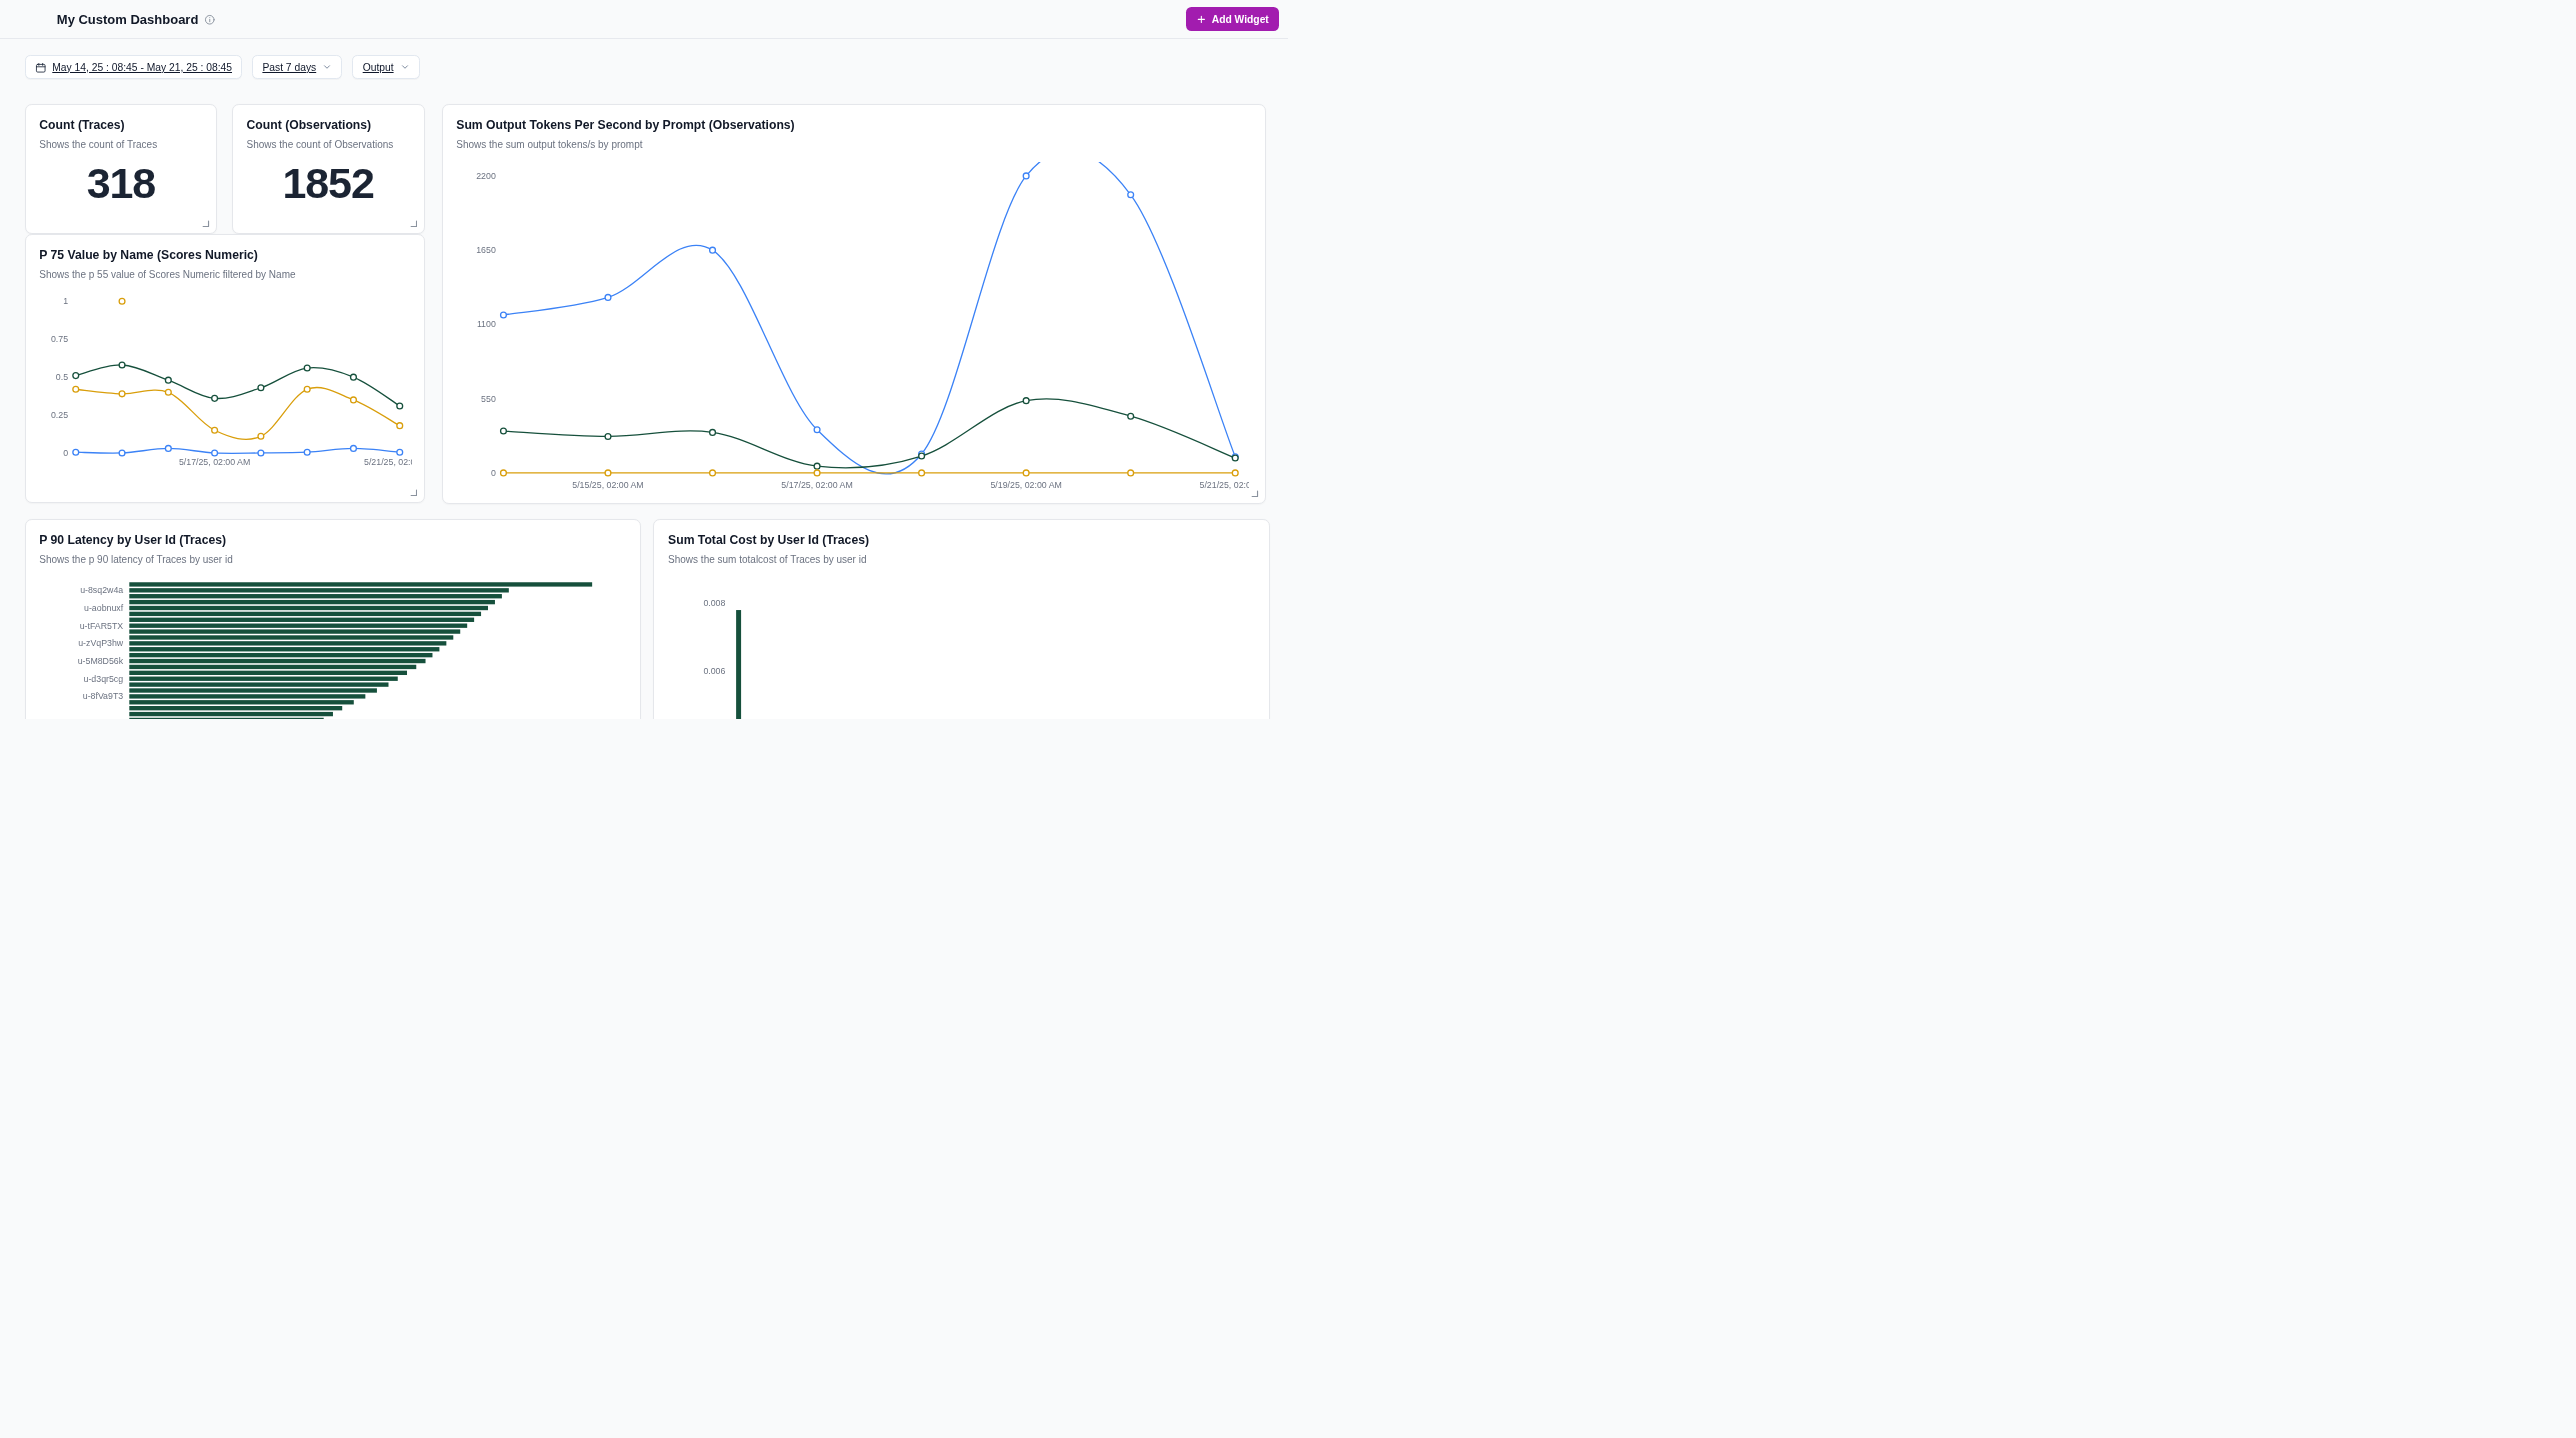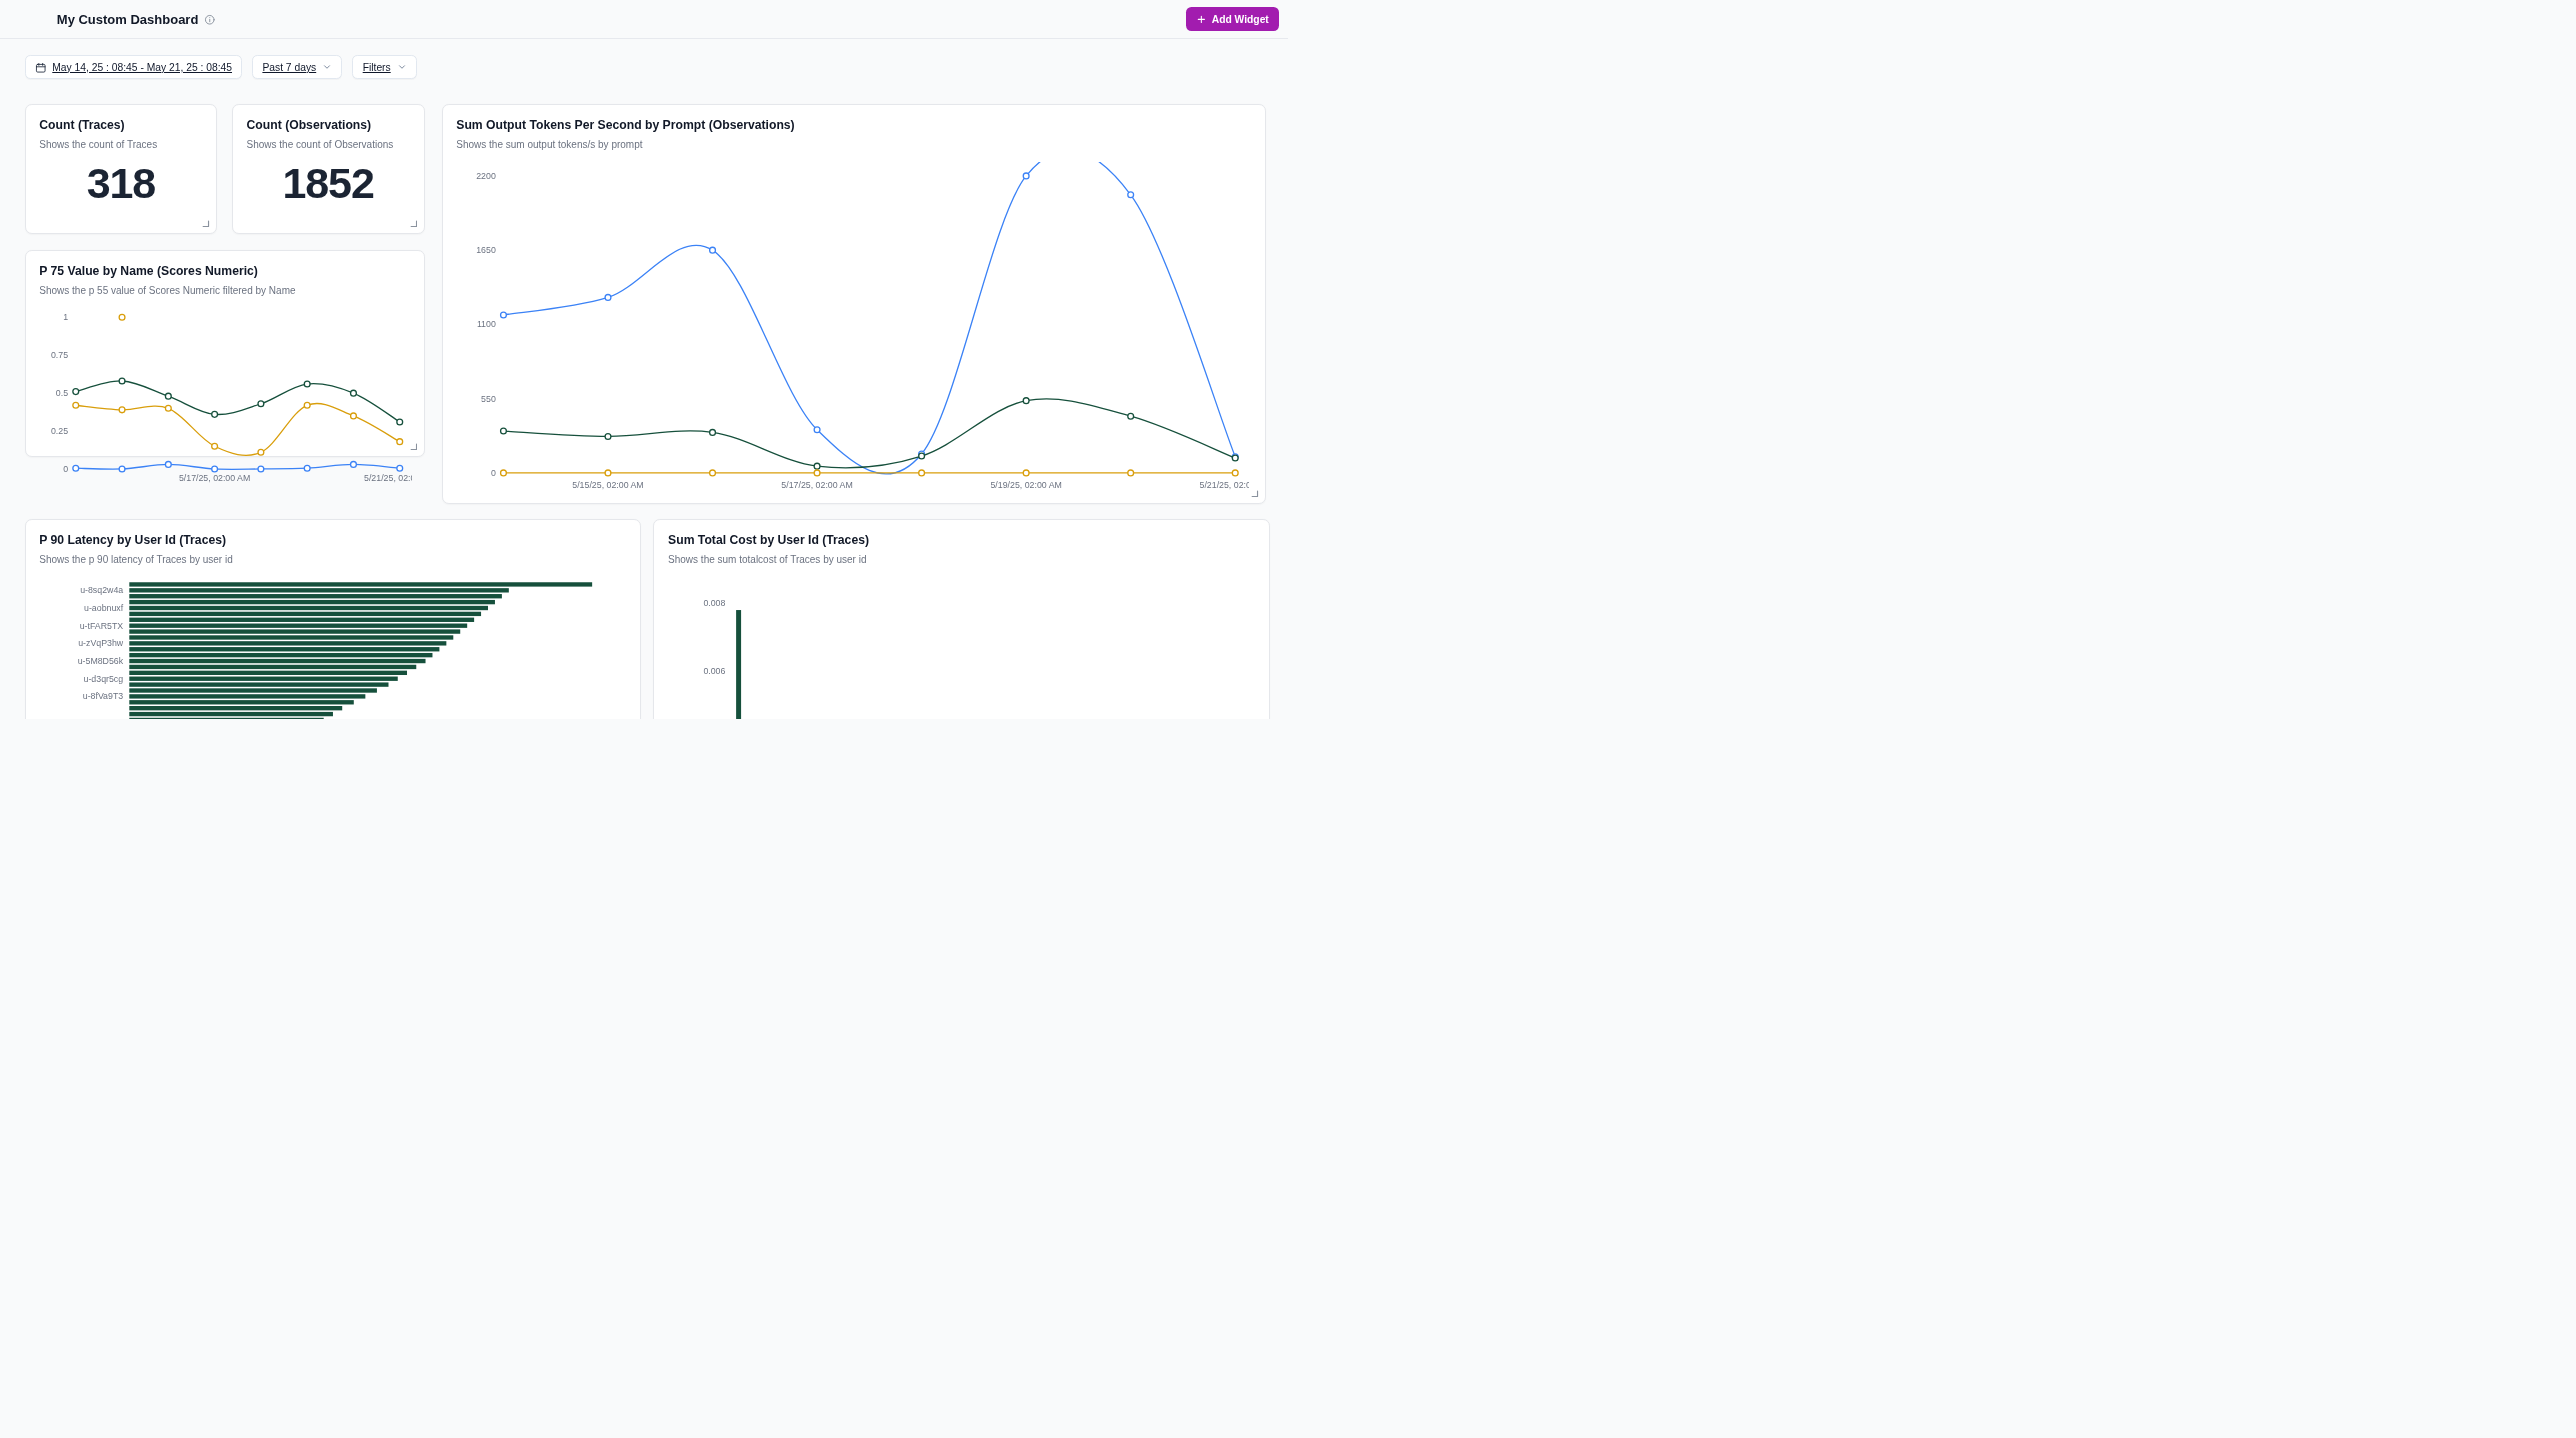"Filters" span { text: Filters -> Output }
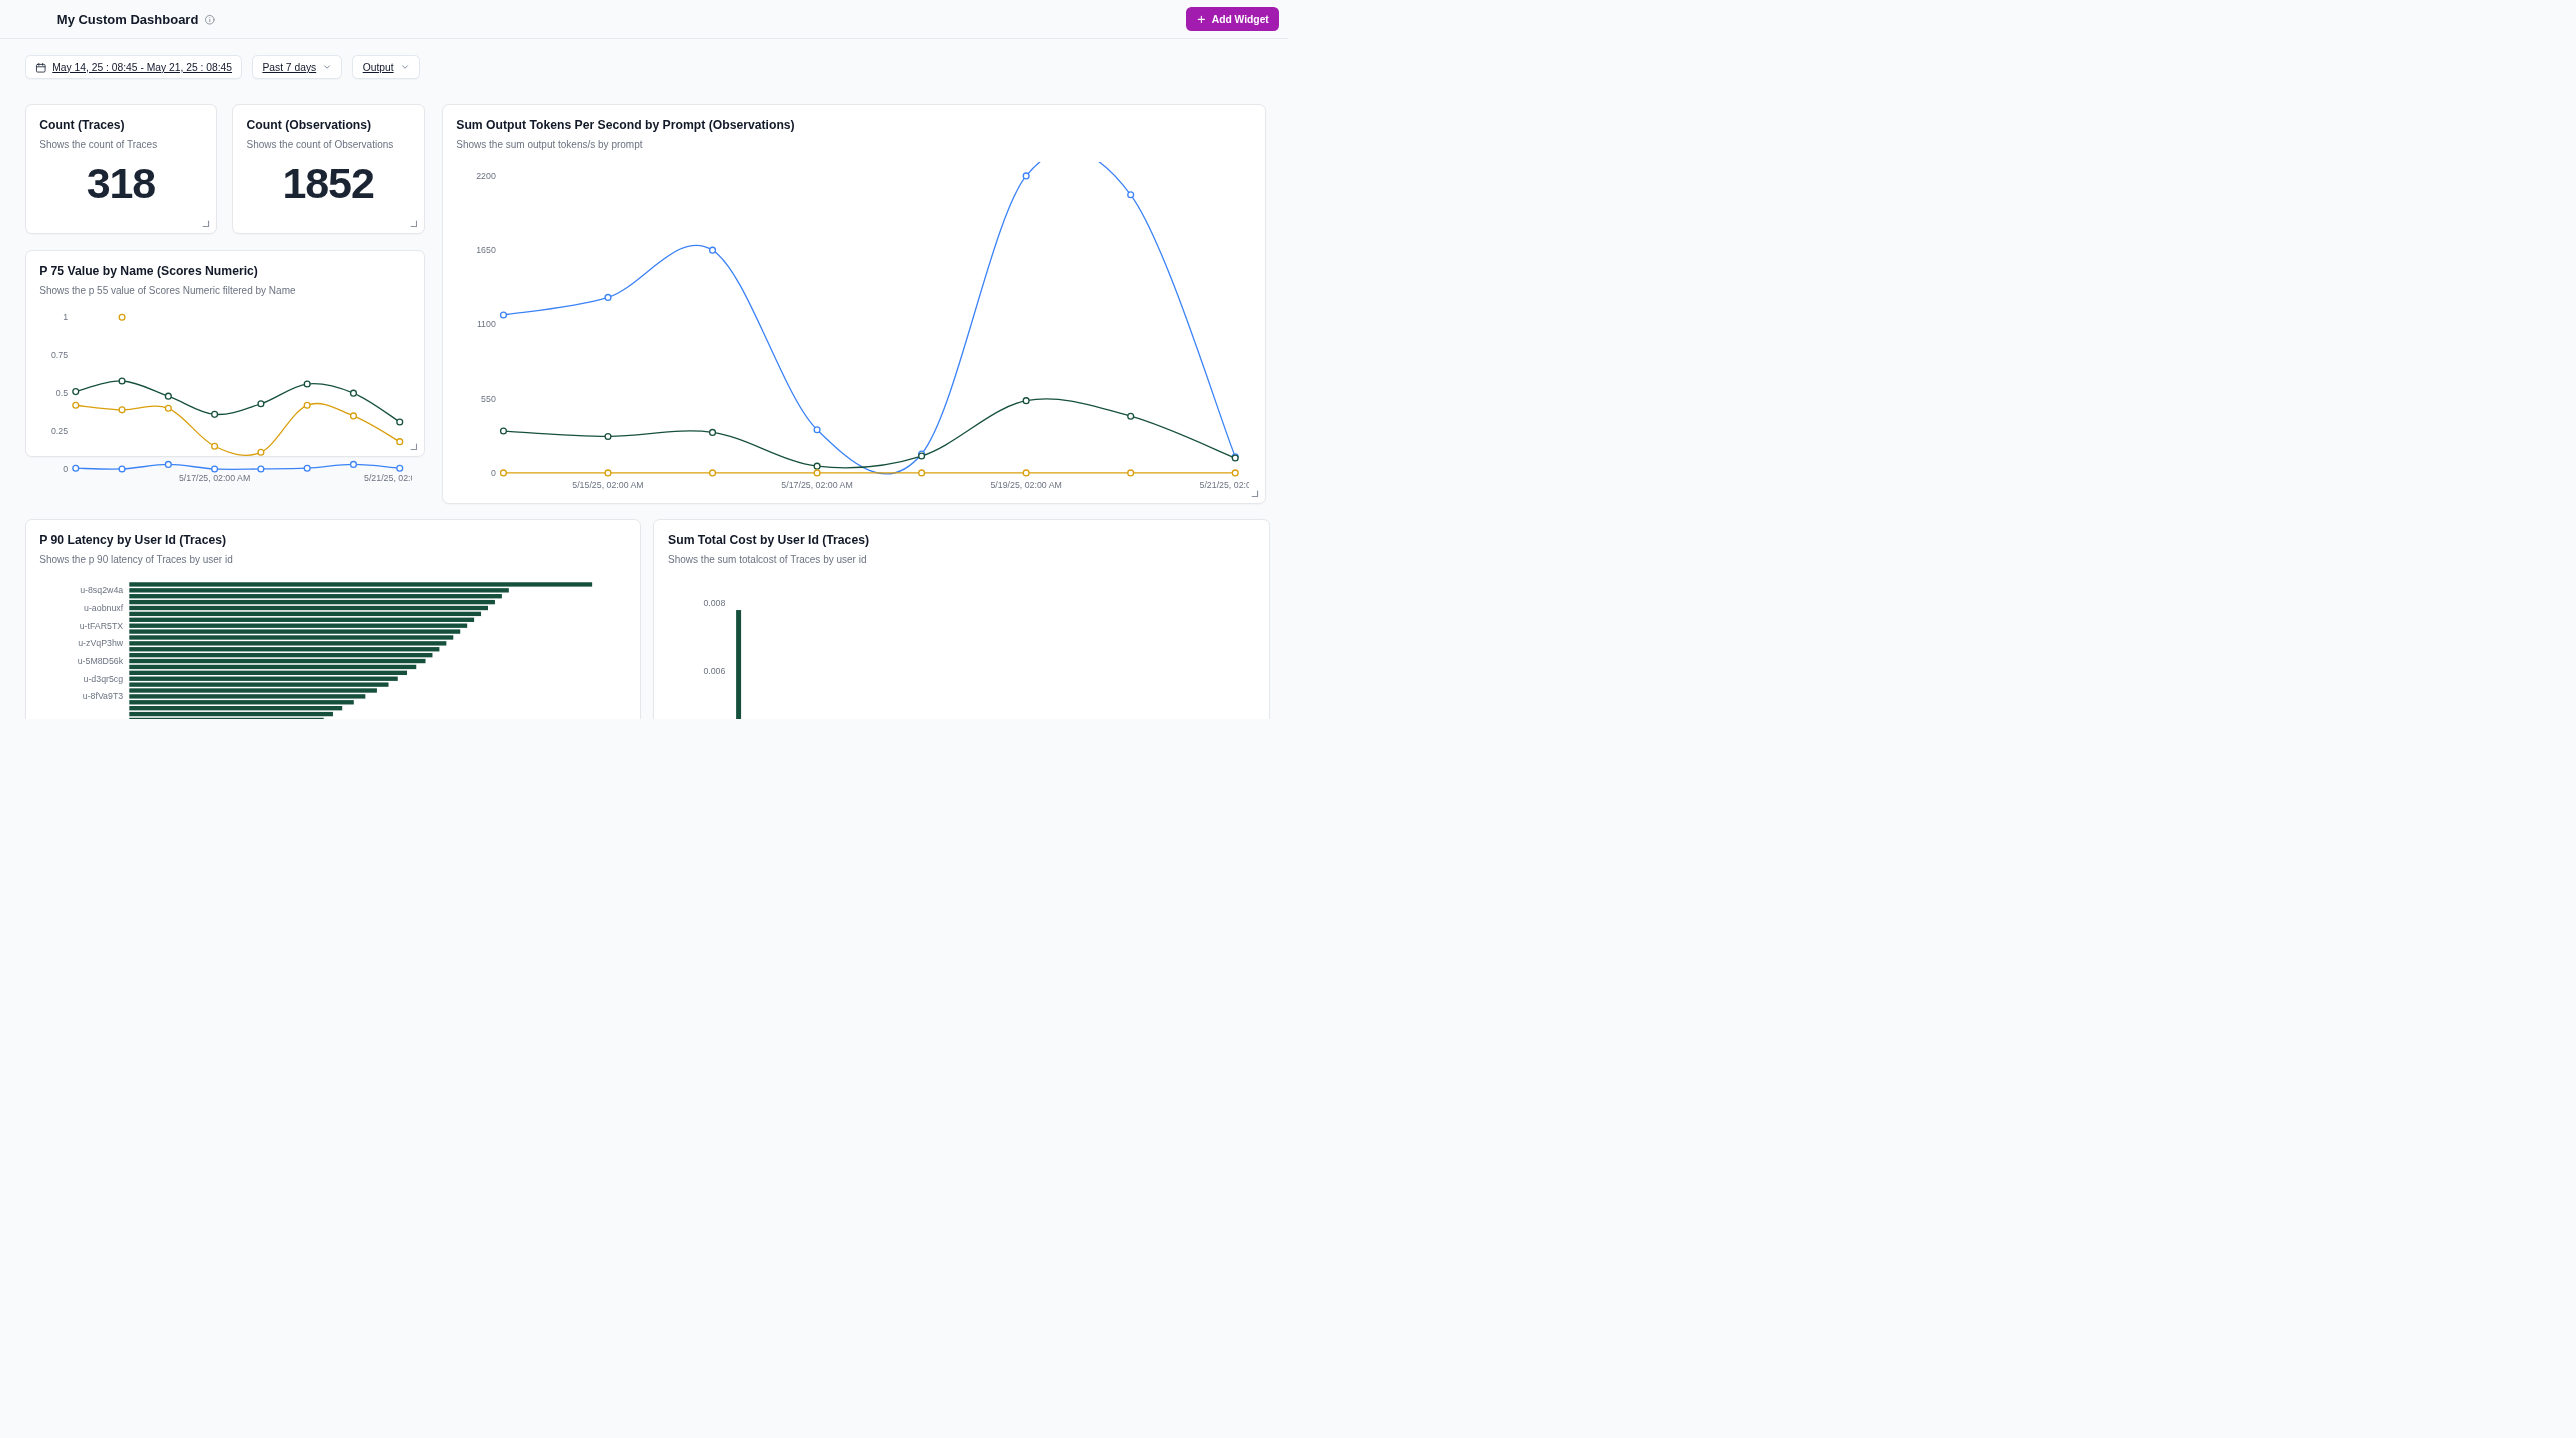"P 75 Value by Name" .p75-card { height: 207px -> 269px; margin-top: 16px -> 0 }
